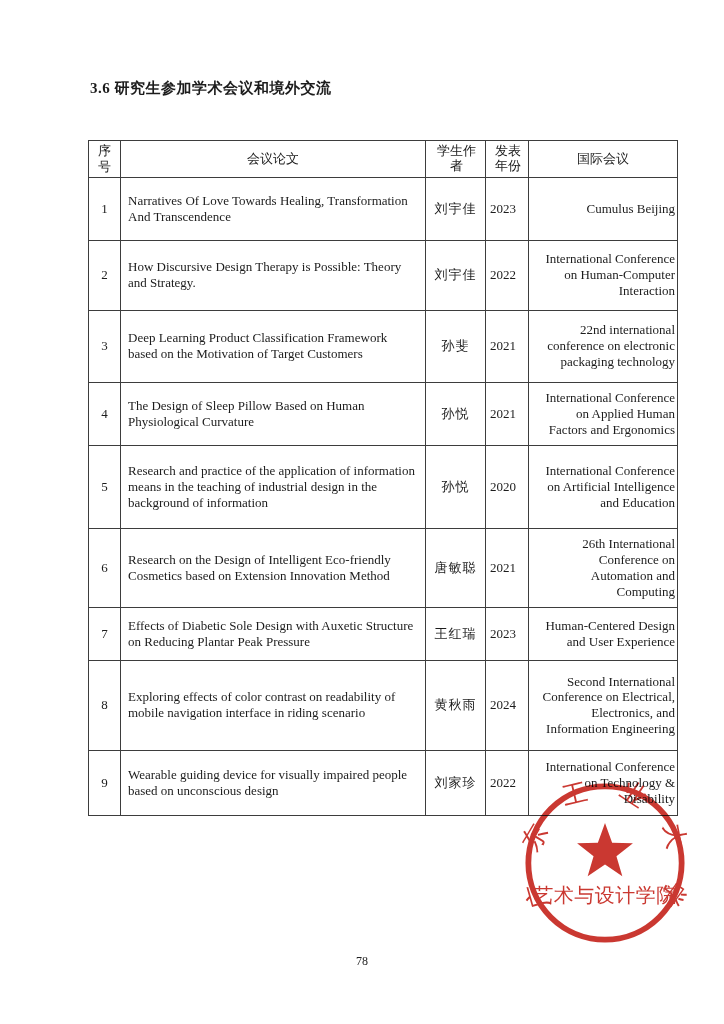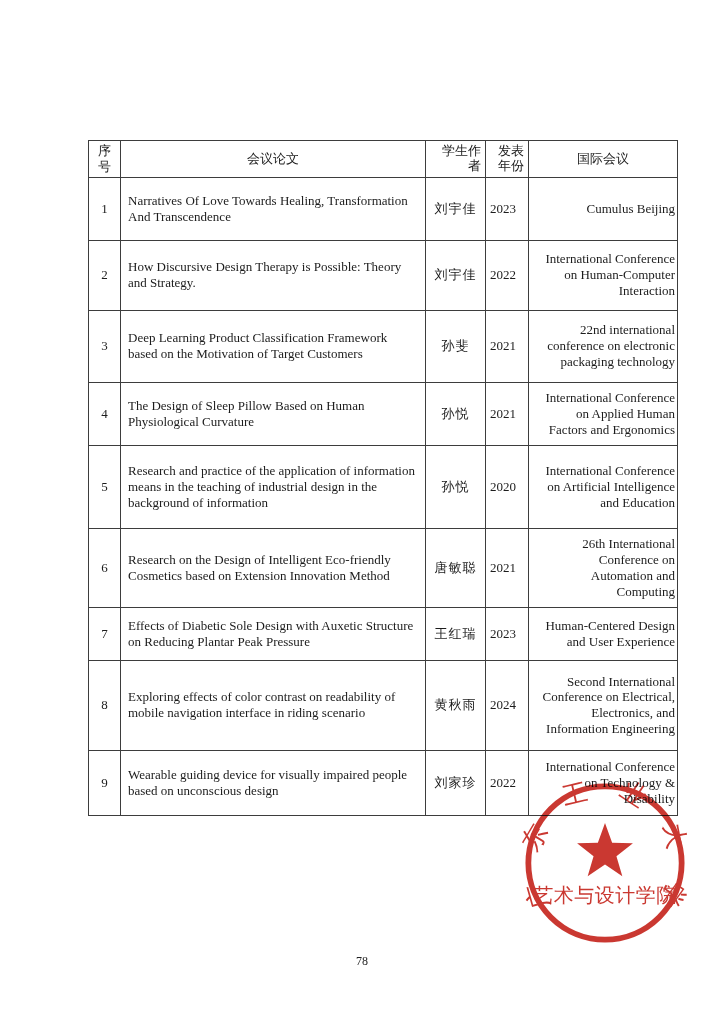"3.6 研究生参加学术会议和境外交流" div.section-heading { html: none -> <div>3.6 研究生参加学术会议和境外交流</div> }
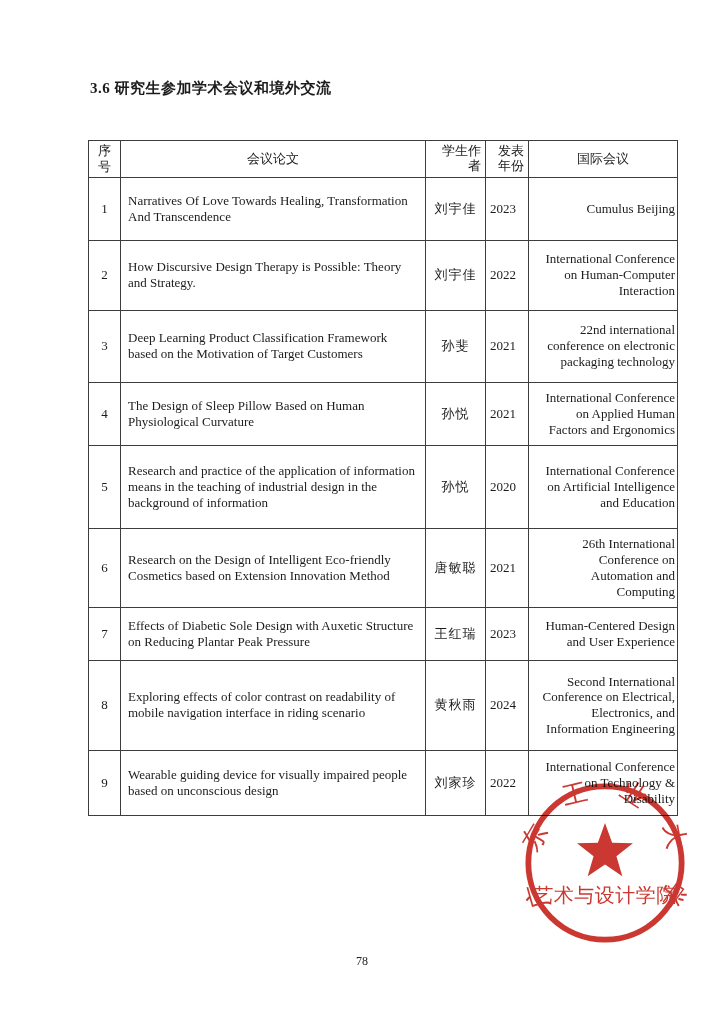"学生作者" .conference-table th.h-author, .conference-table th.h-year { text-align: right -> center }
